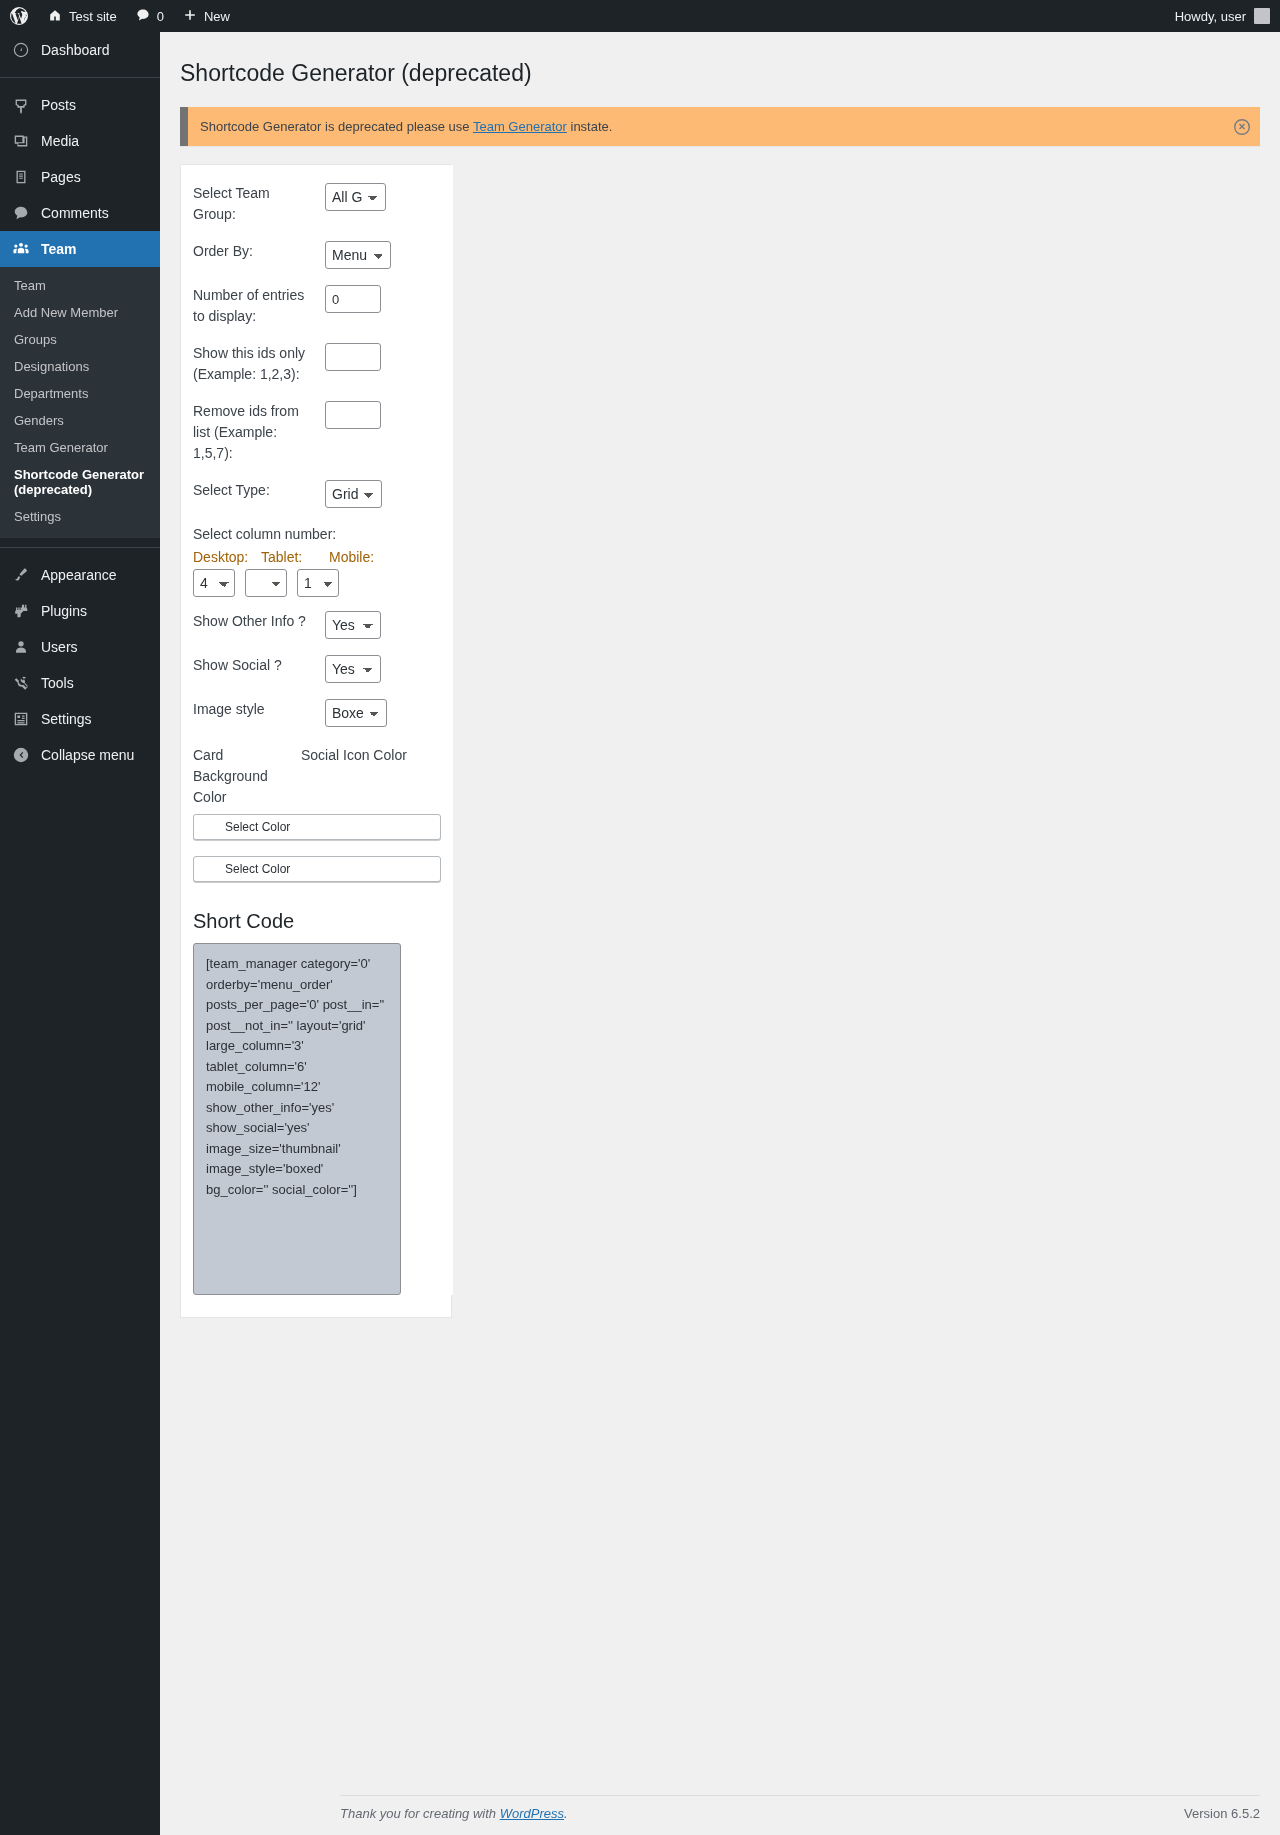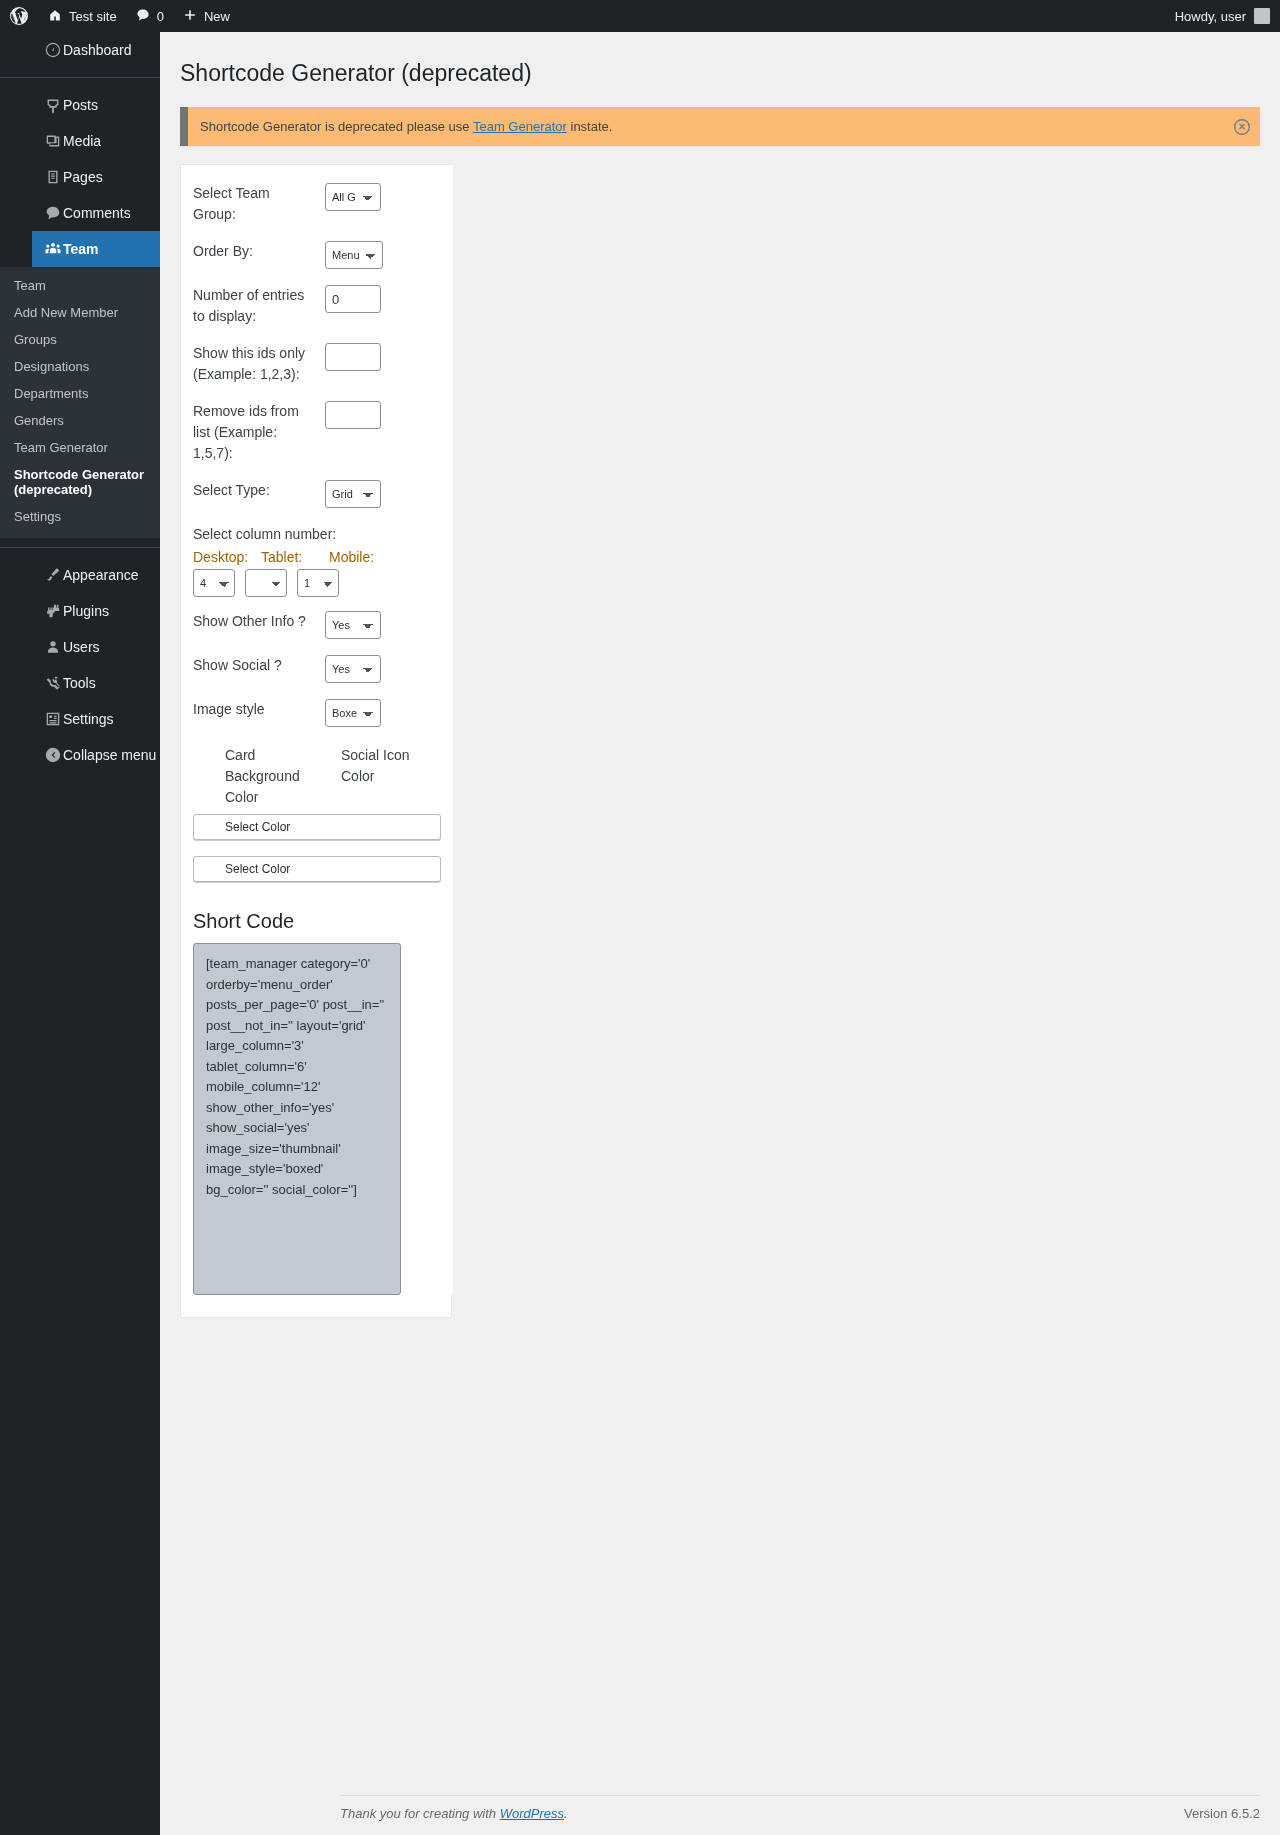"Dashboard" .menu-top { gap: none -> 10px; margin-left: 32px -> none }
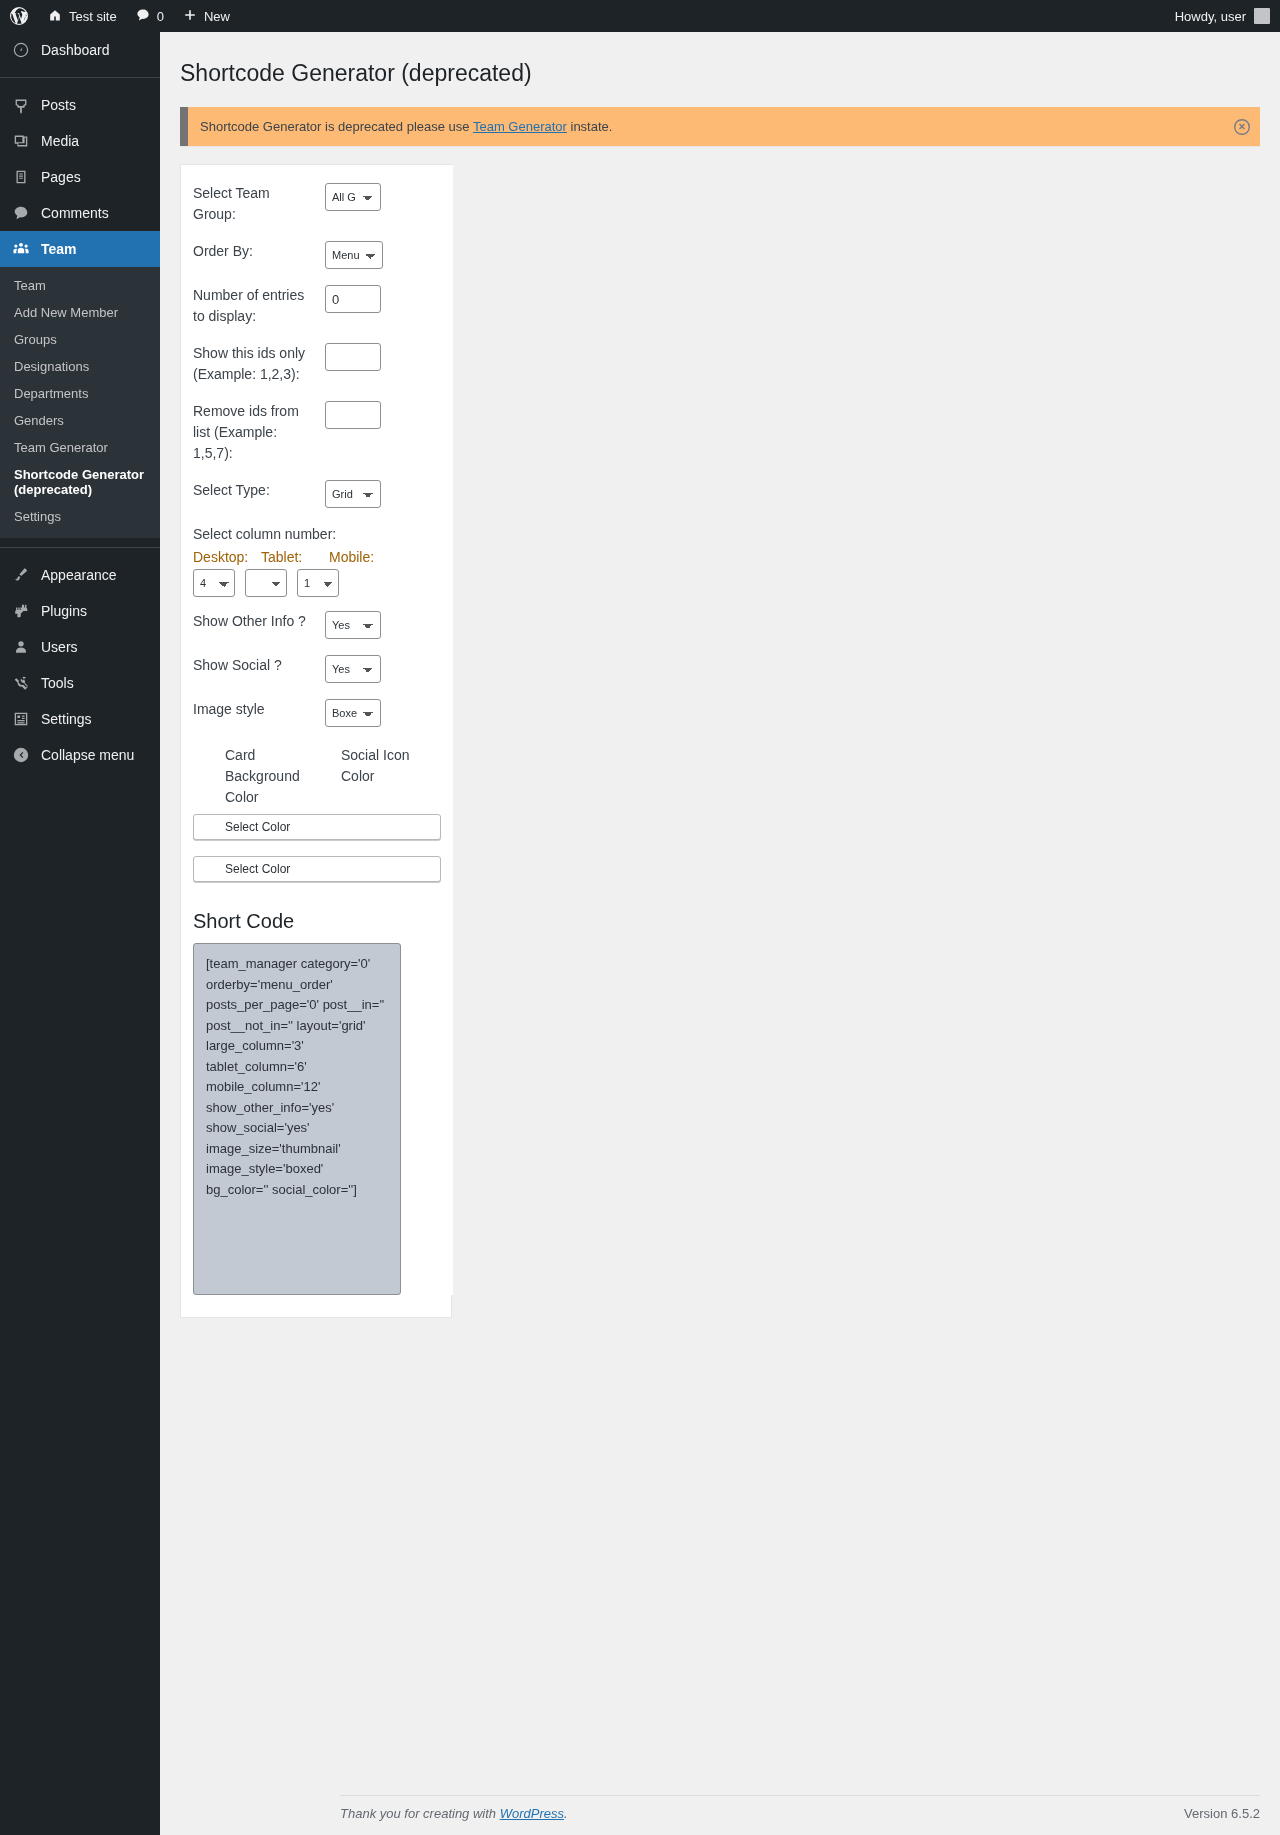"All G" select.wp-select { font-size: 11px -> 14px }
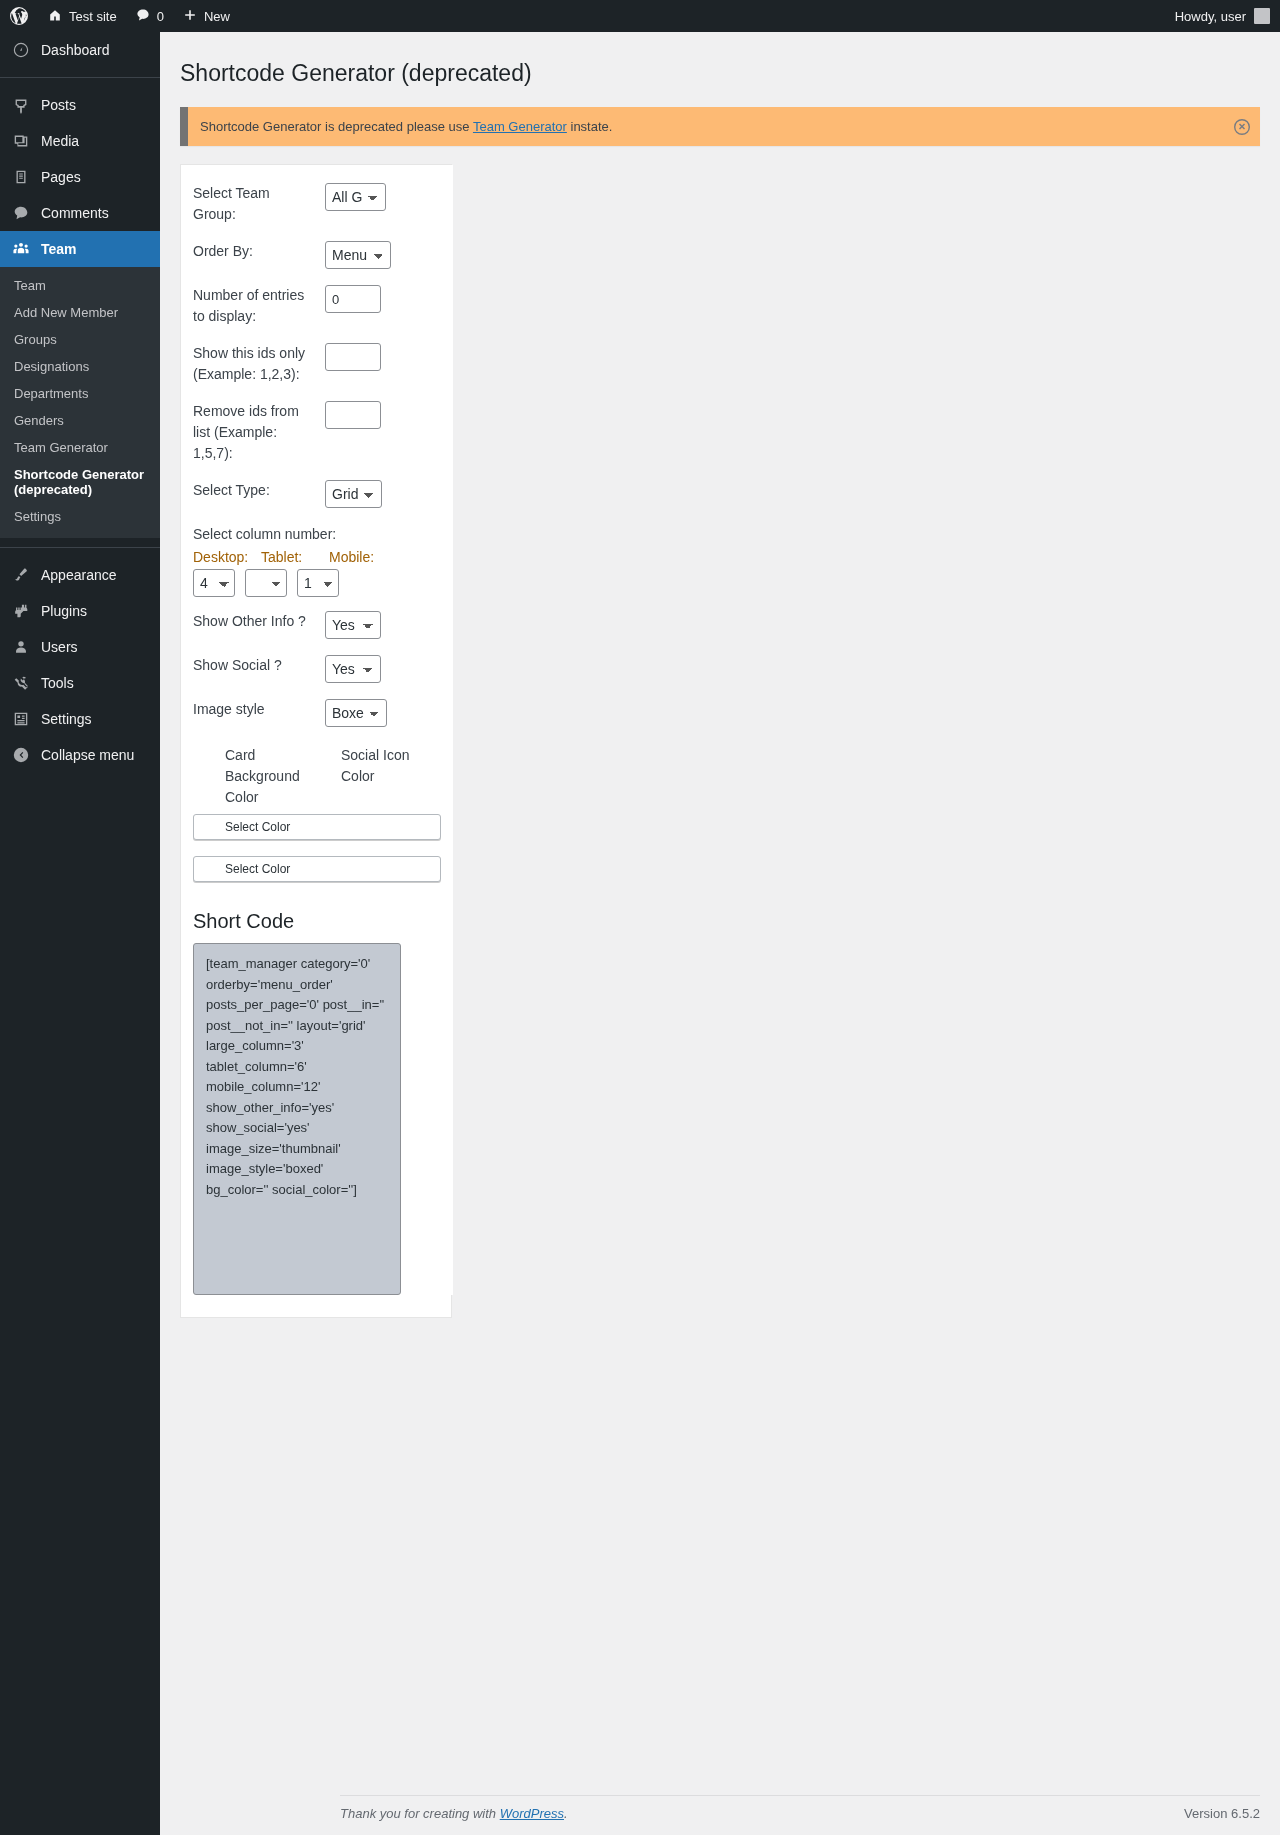"Card Background Color" .color-heads { gap: 16px -> none; margin-left: 32px -> none }
